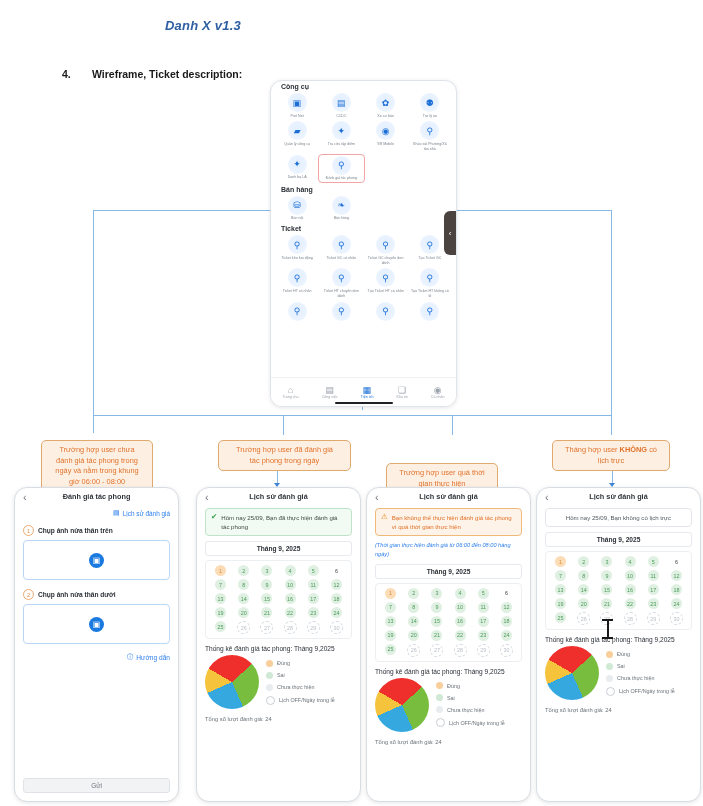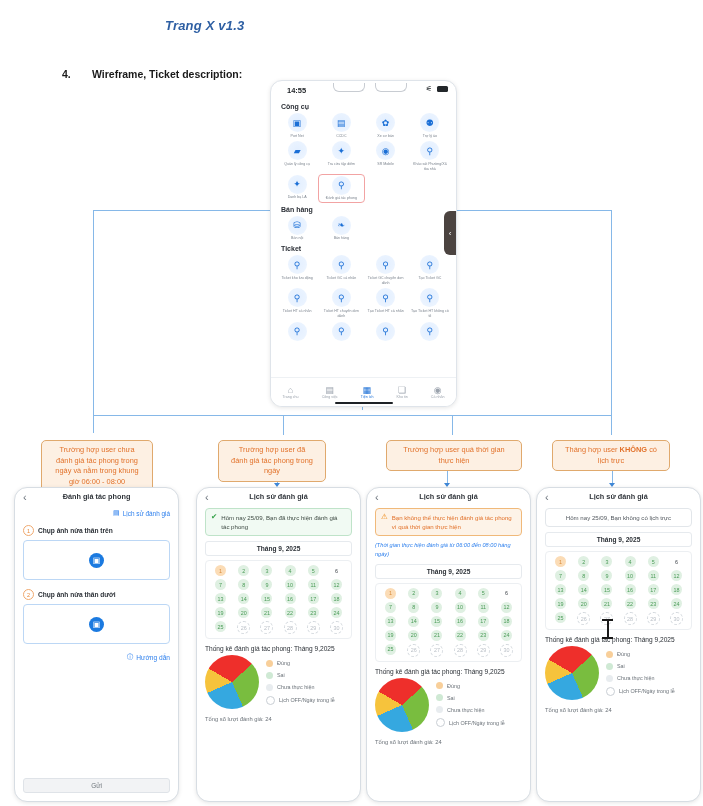"Trang X v1.3" div.doc-title { text: Trang -> Danh }
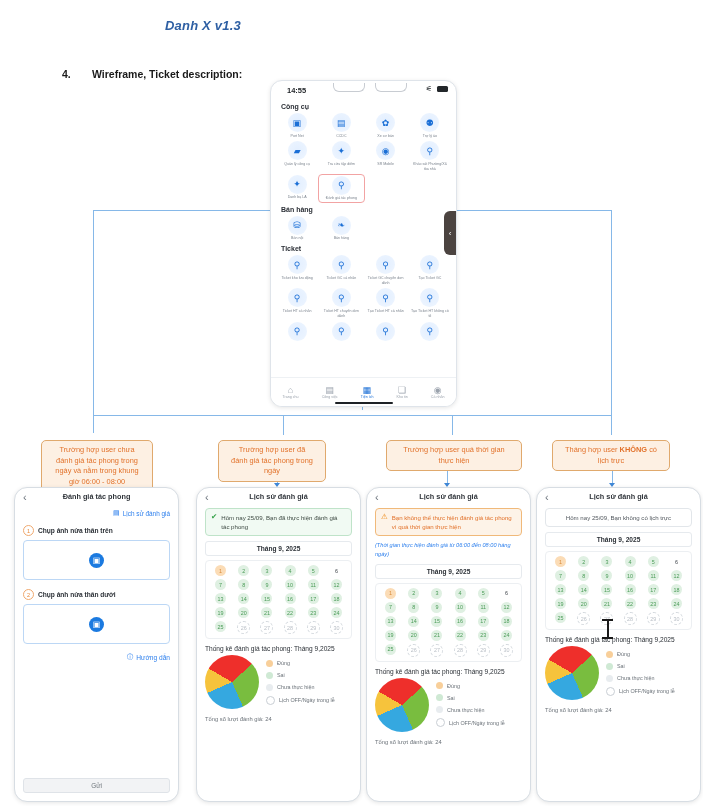"14:55" div.pt-status { html: <div> <div>14:55</div> <div></div> <div></div> <div>⚟ <span></span></div> </div> -> none }
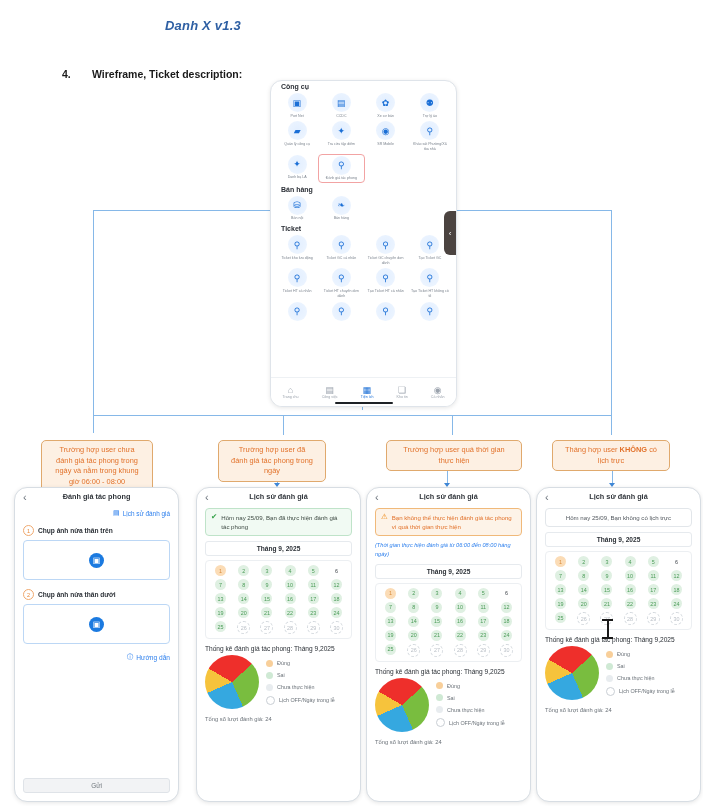"Trường hợp user đã đánh" div.callout { width: 108px -> 133px }
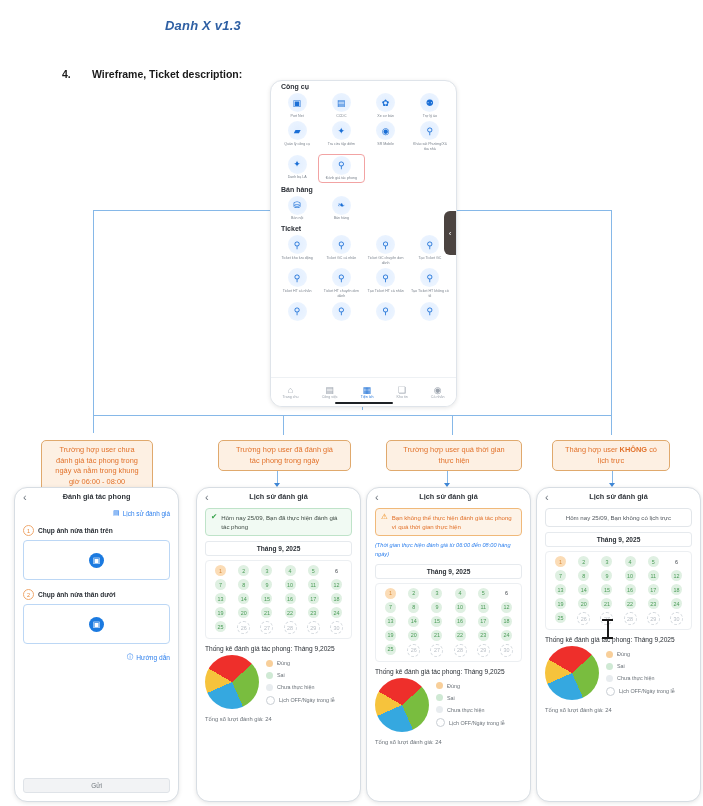"Trường hợp user quá thời" div.callout { top: 440px -> 463px; width: 136px -> 112px }
